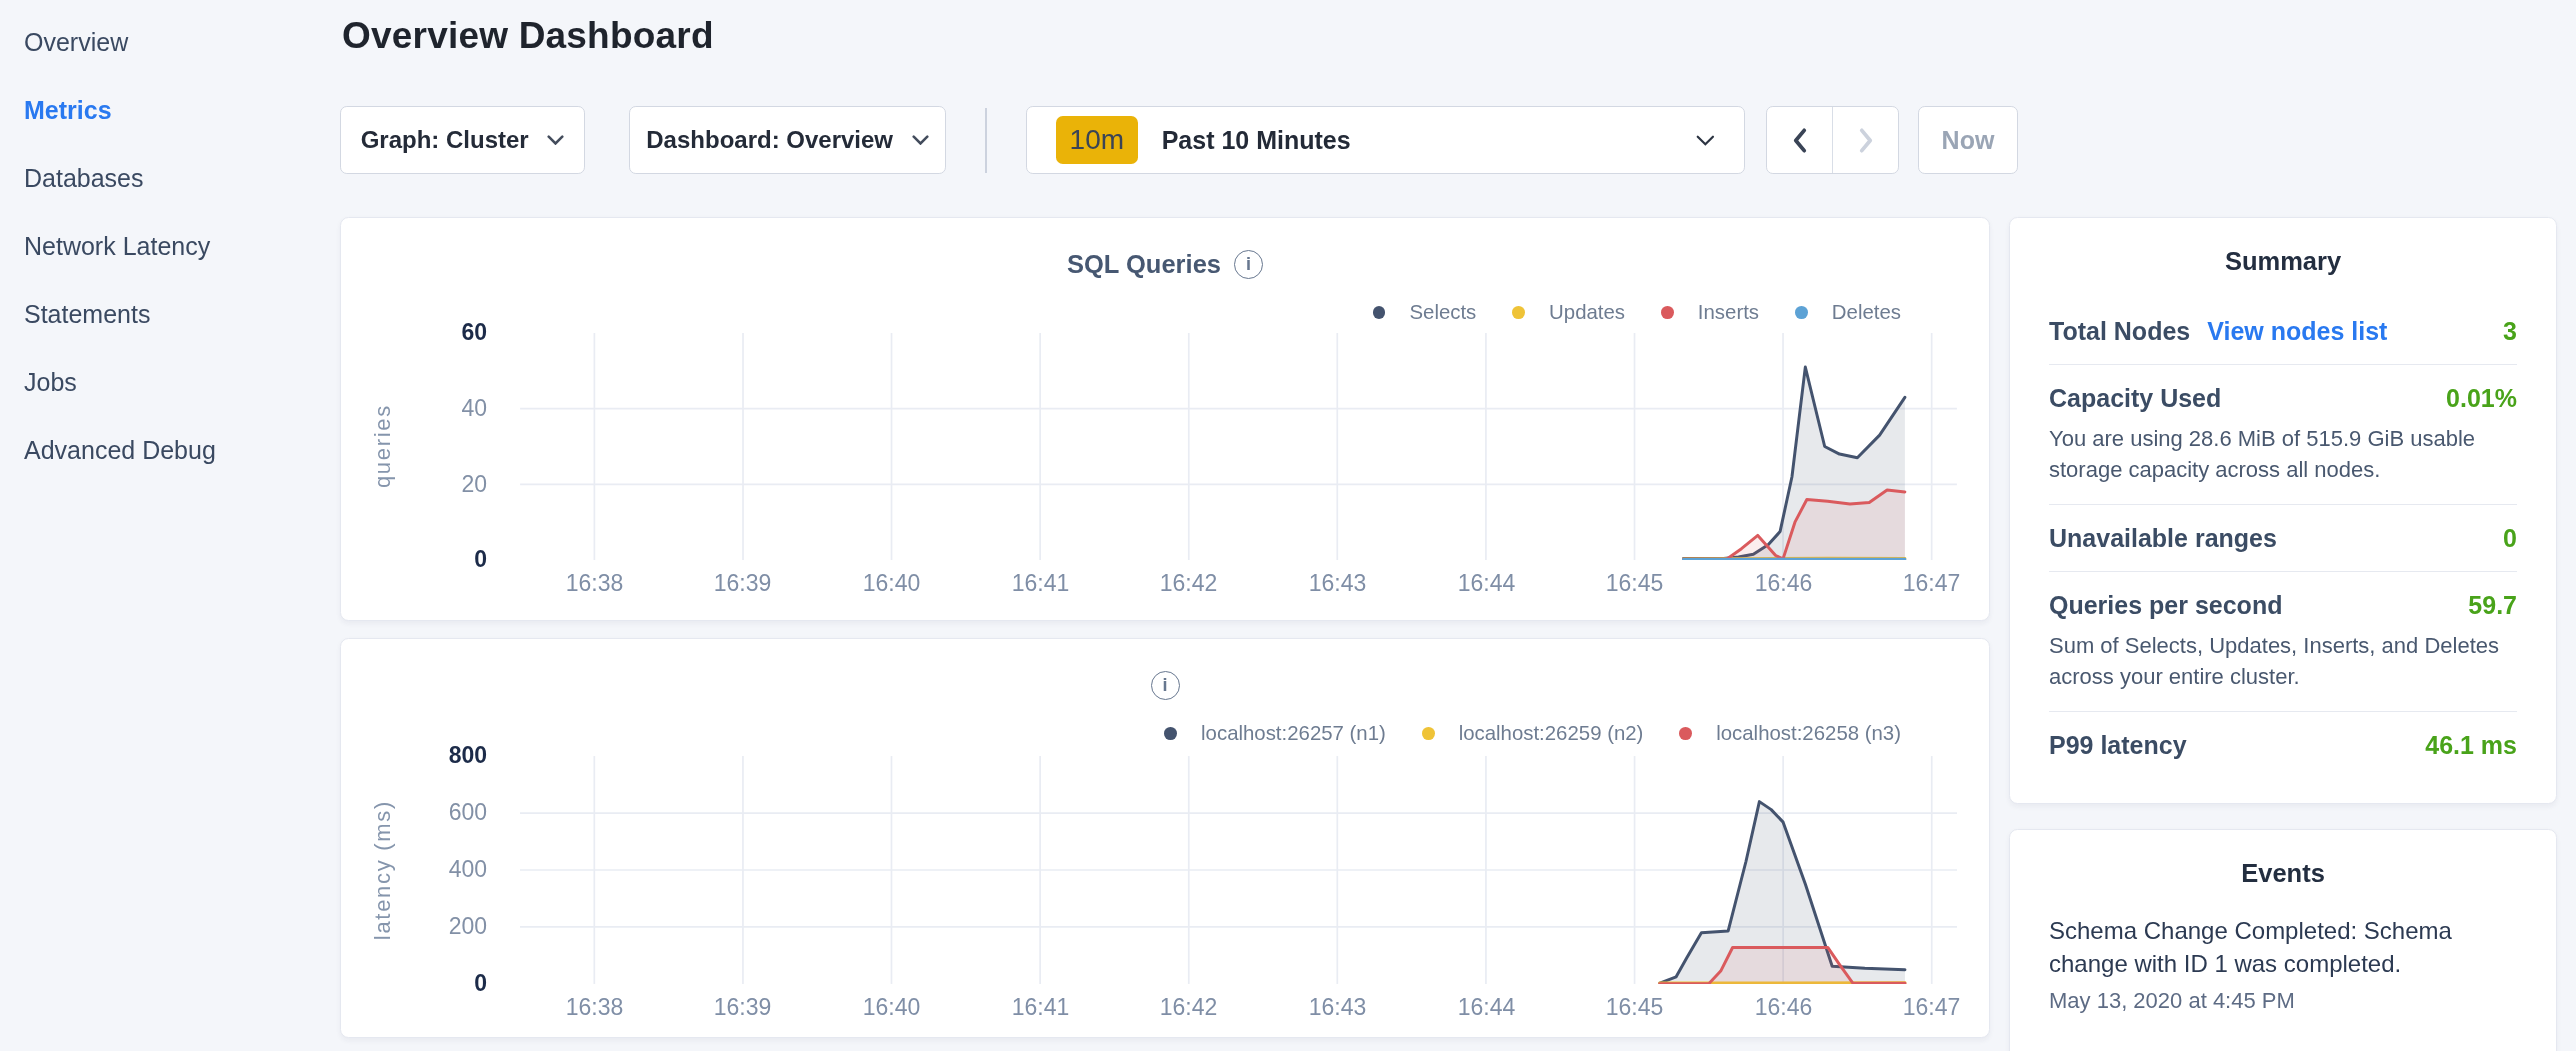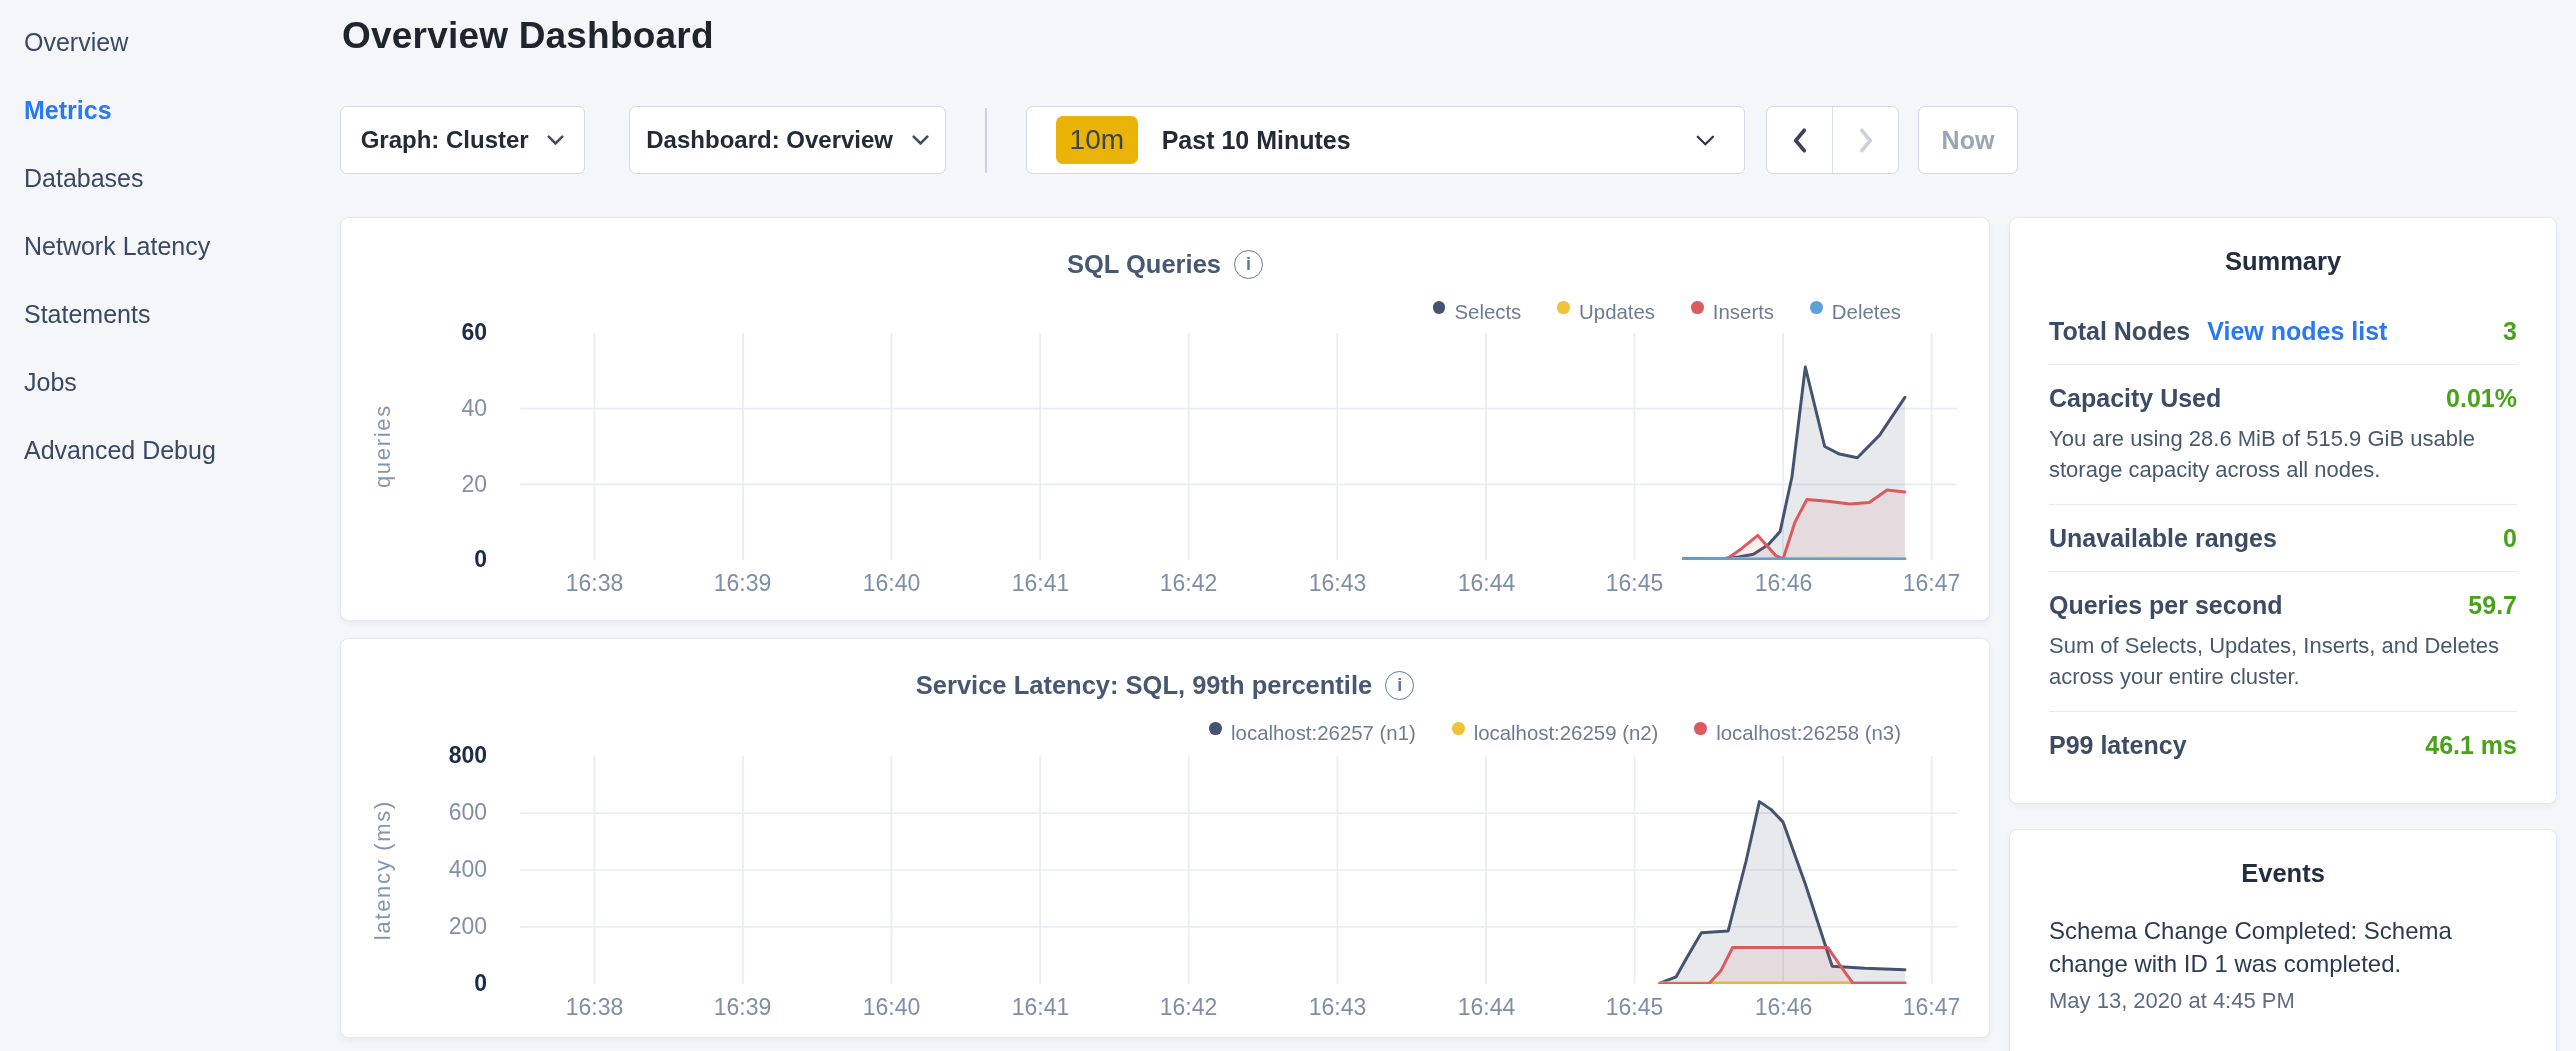"Selects" .legend-item { align-items: none -> center; gap: 9px -> 24px }
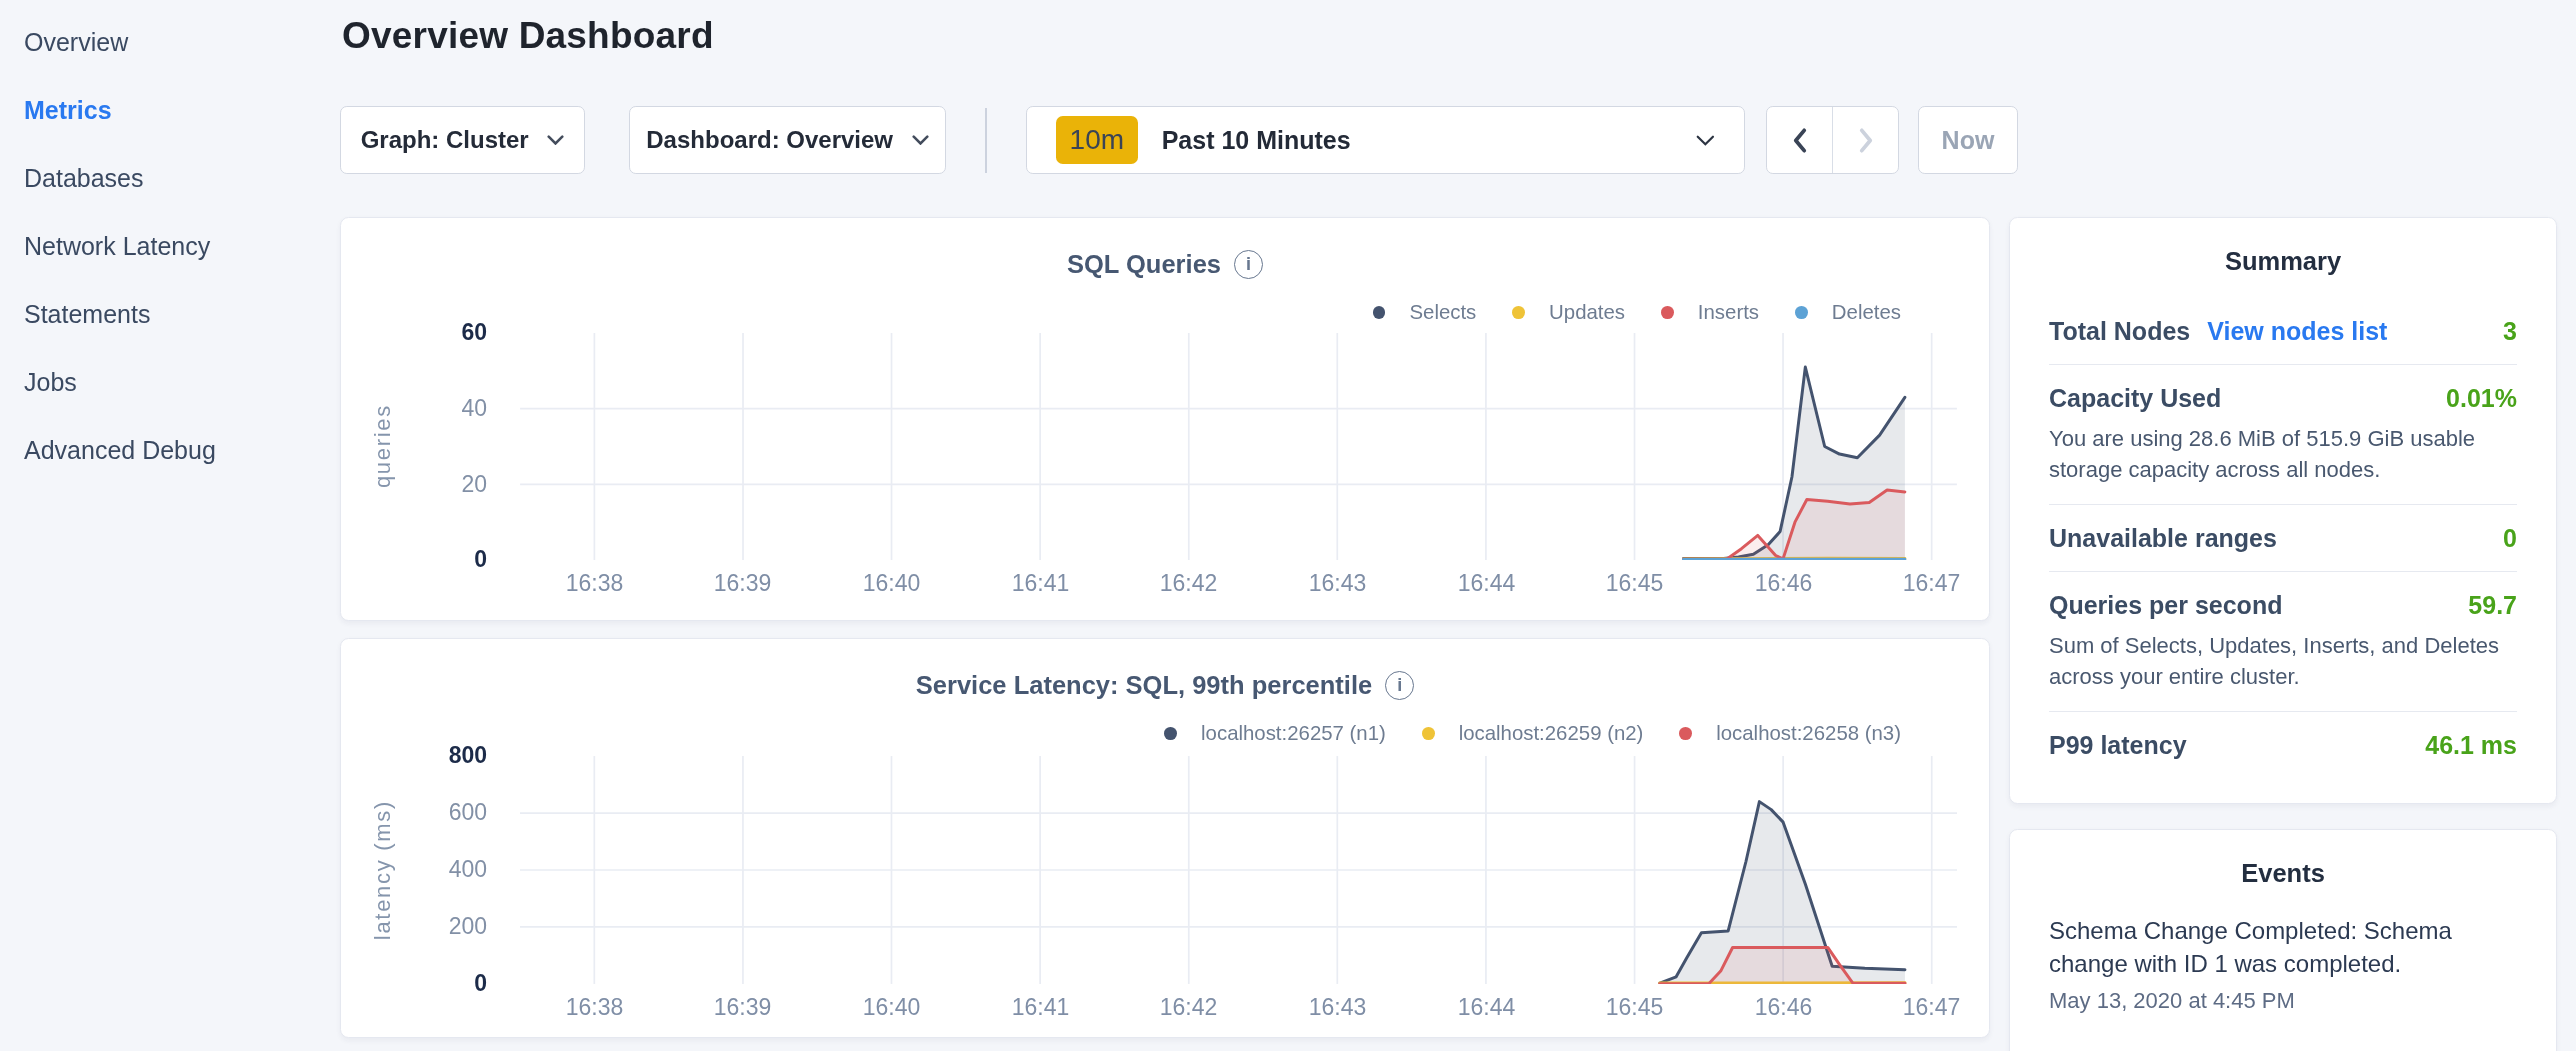"Service Latency: SQL, 99th percentile" h2.chart-title { html: <h2>Service Latency: SQL, 99th percentile</h2> -> none }
